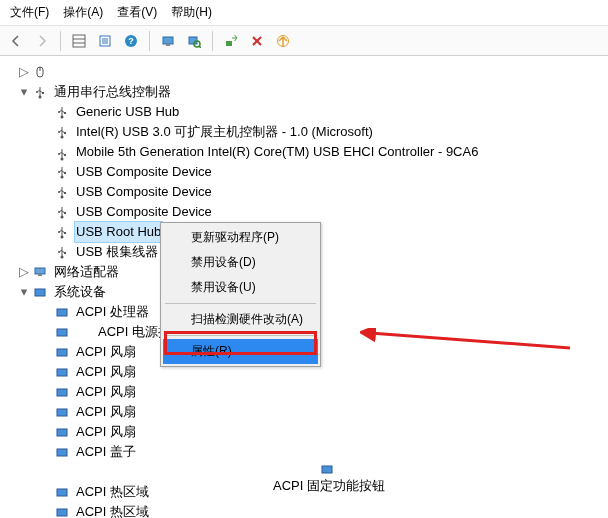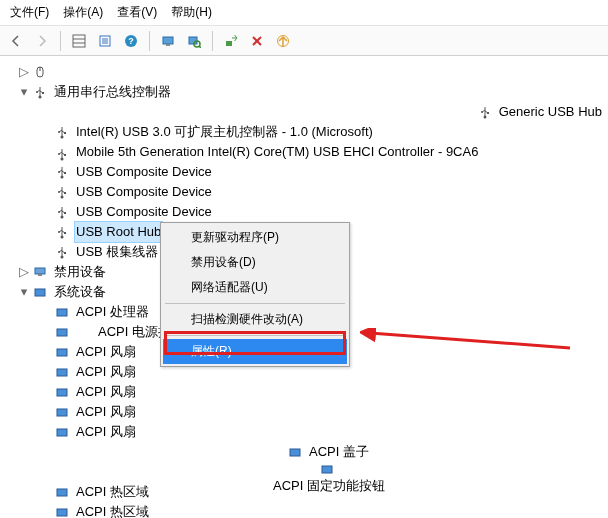"Generic USB Hub" div.node { justify-content: flex-end -> none }
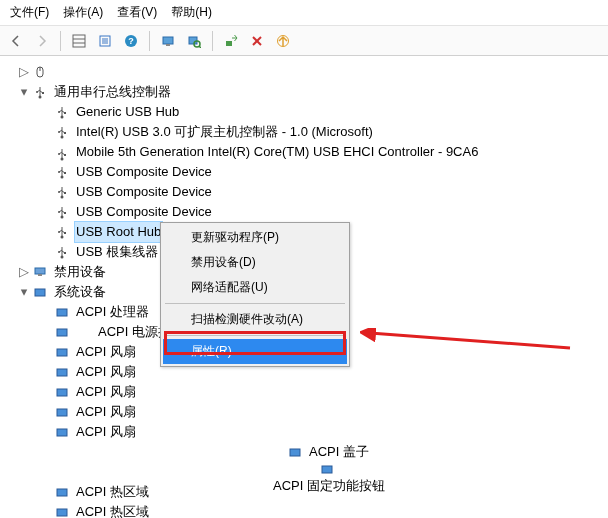"更新驱动程序(P)" .ctxmenu { width: 190px -> 161px }
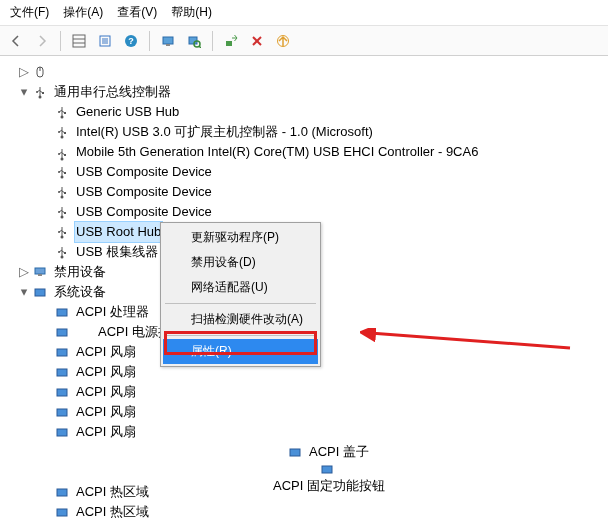"禁用设备" span.label { text: 禁用设备 -> 网络适配器 }
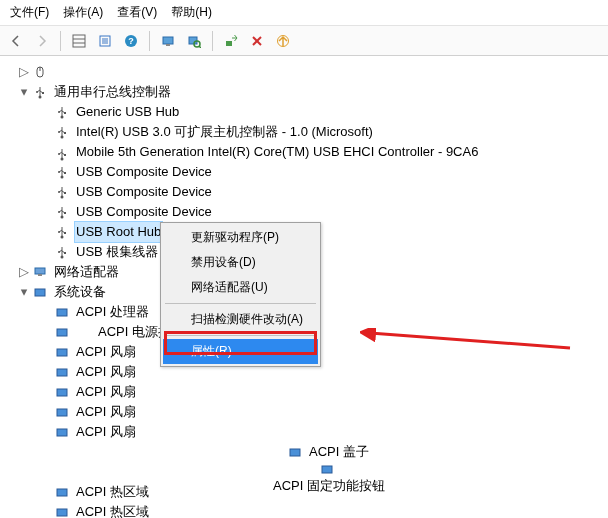"网络适配器(U)" div.mitem { text: 网络适配器 -> 禁用设备 }
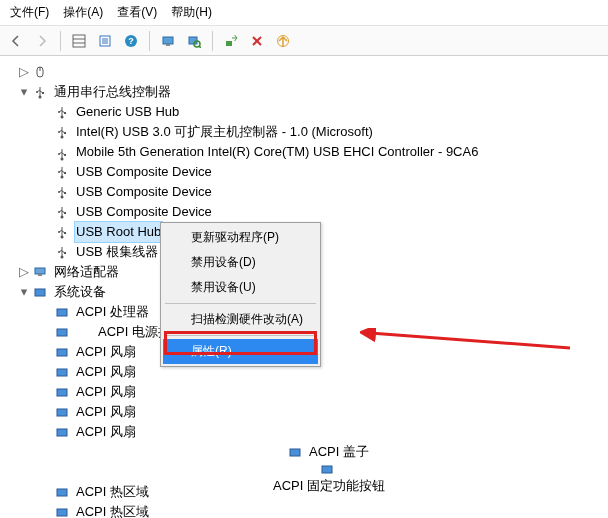"属性(R)" .ctxmenu .mitem.hl { color: #ffffff -> #000000 }
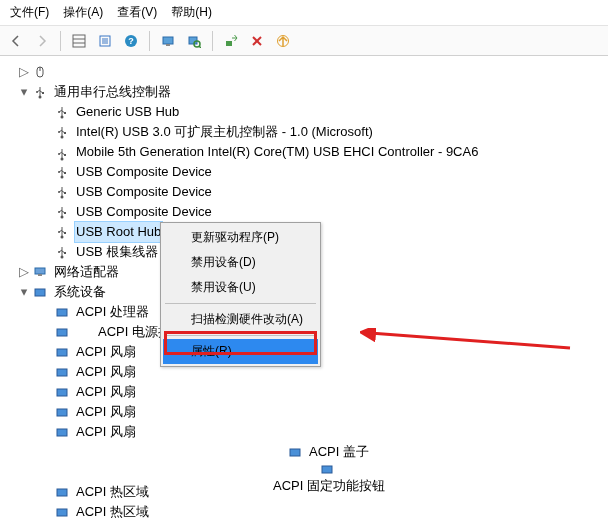"ACPI 盖子" div.node { justify-content: center -> none }
